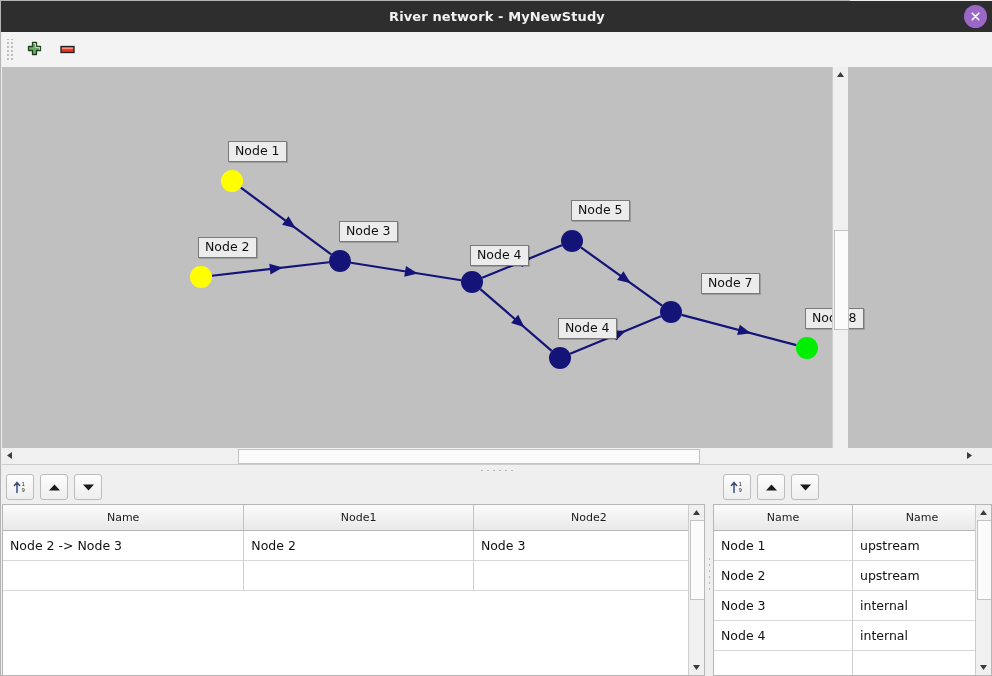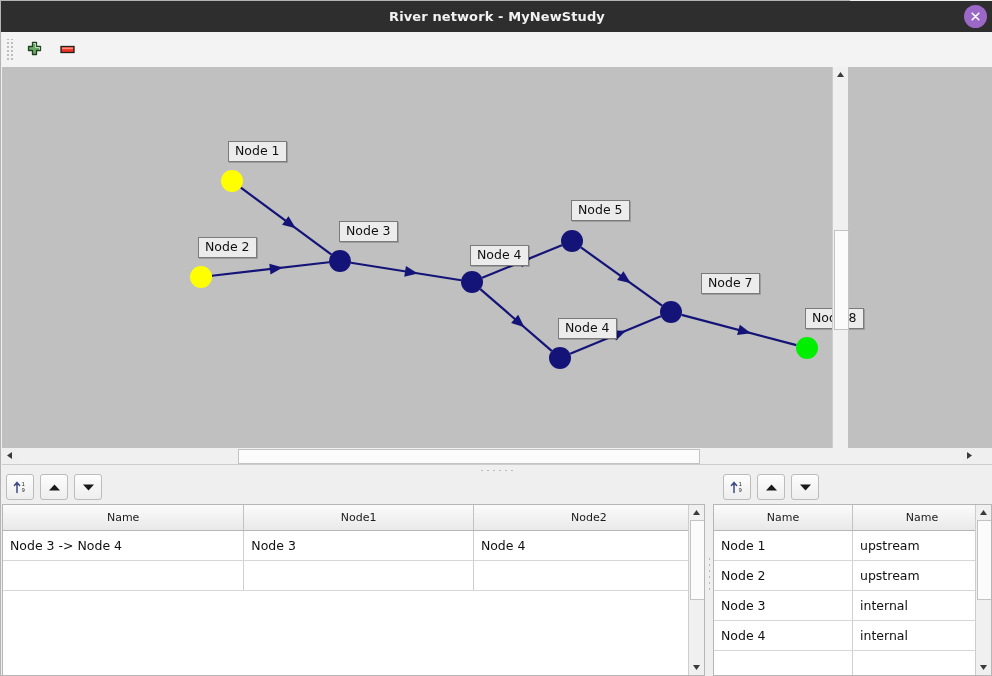"Node 2 -> Node 3" tr { html: none -> <tr> <td>Node 2 -&gt; Node 3</td> <td>Node 2</td> <td>Node 3</td> </tr> }
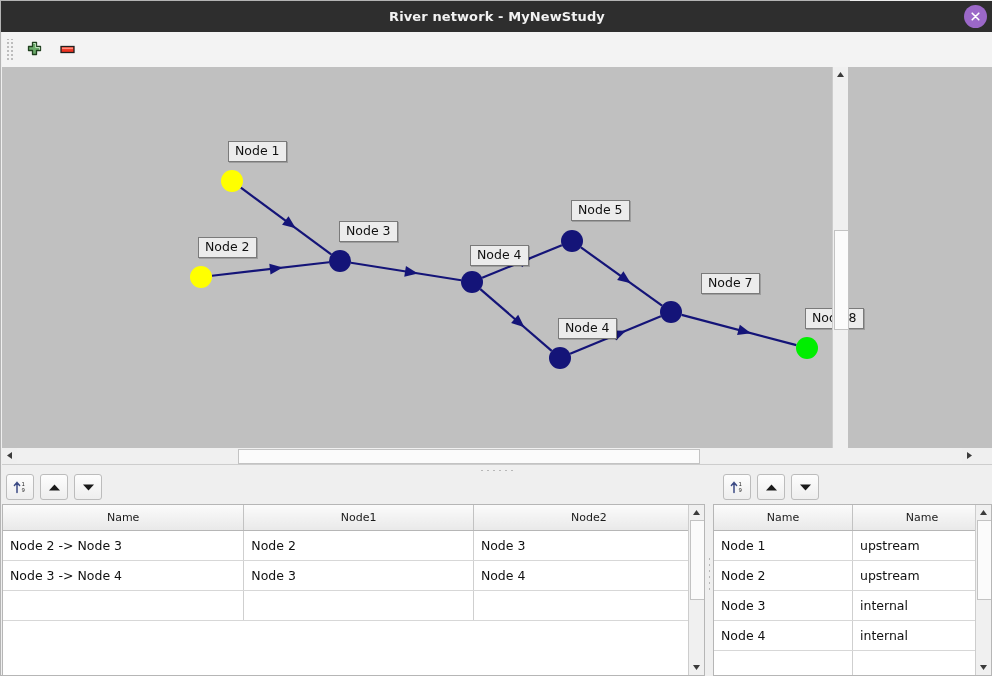"Node 3 -> Node 4" tr { html: <tr> <td>Node 3 -&gt; Node 4</td> <td>Node 3</td> <td>Node 4</td> </tr> -> none }
